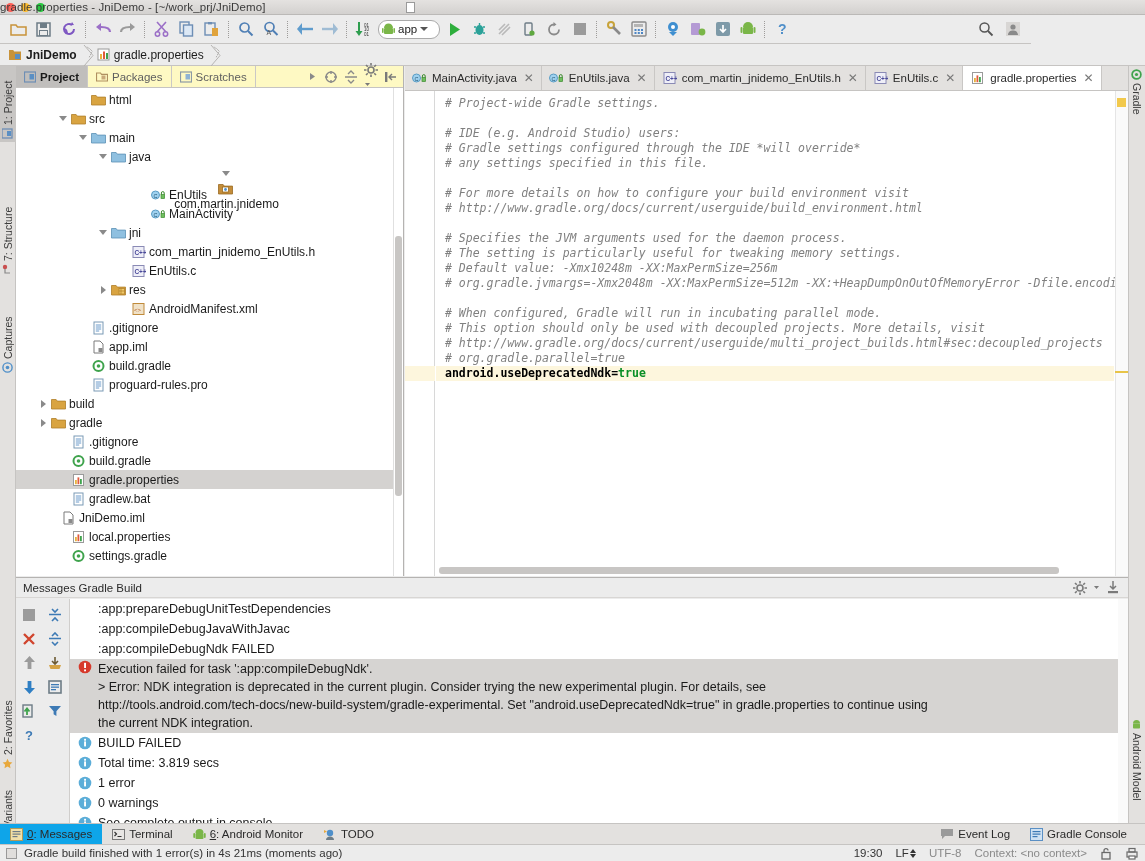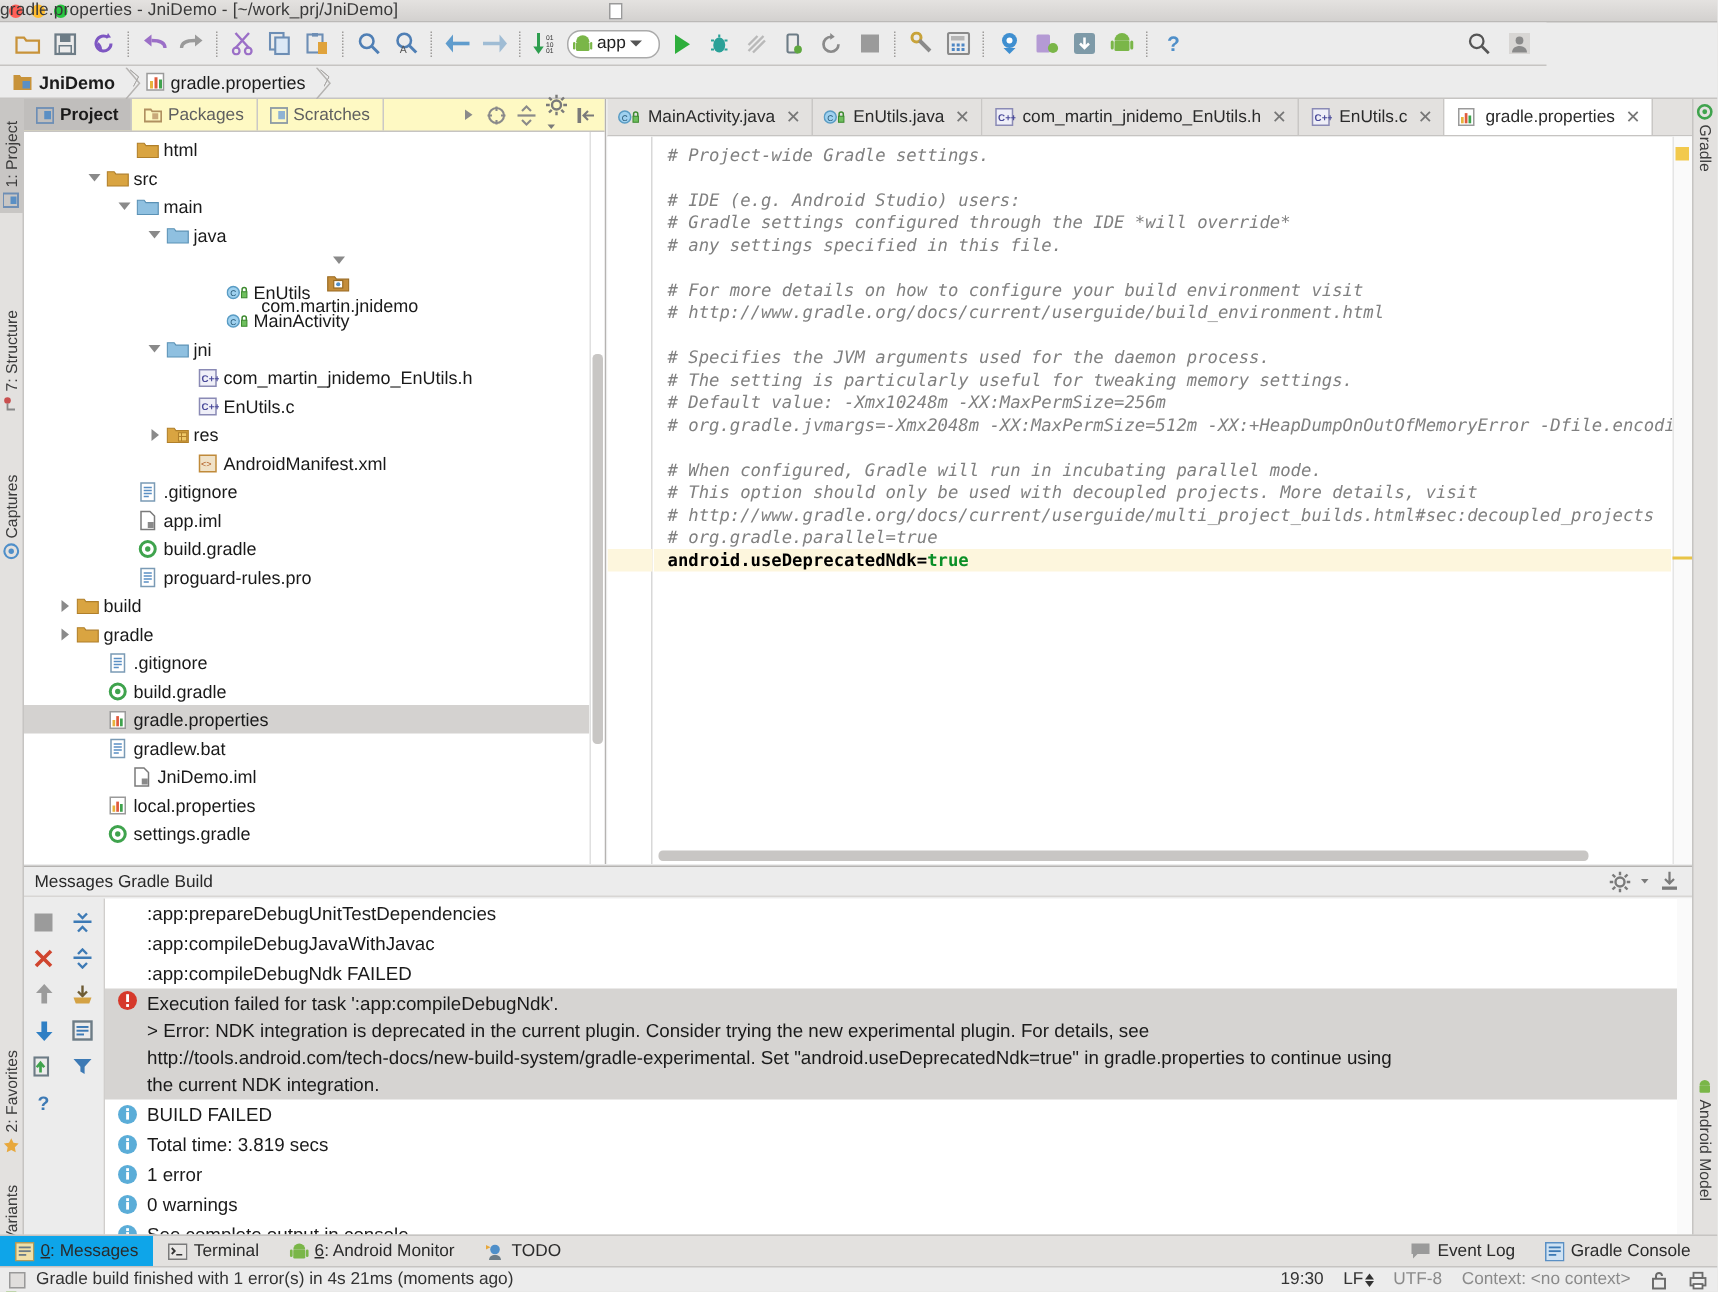"JniDemo.iml" div.trow { margin-left: 26px -> none }
